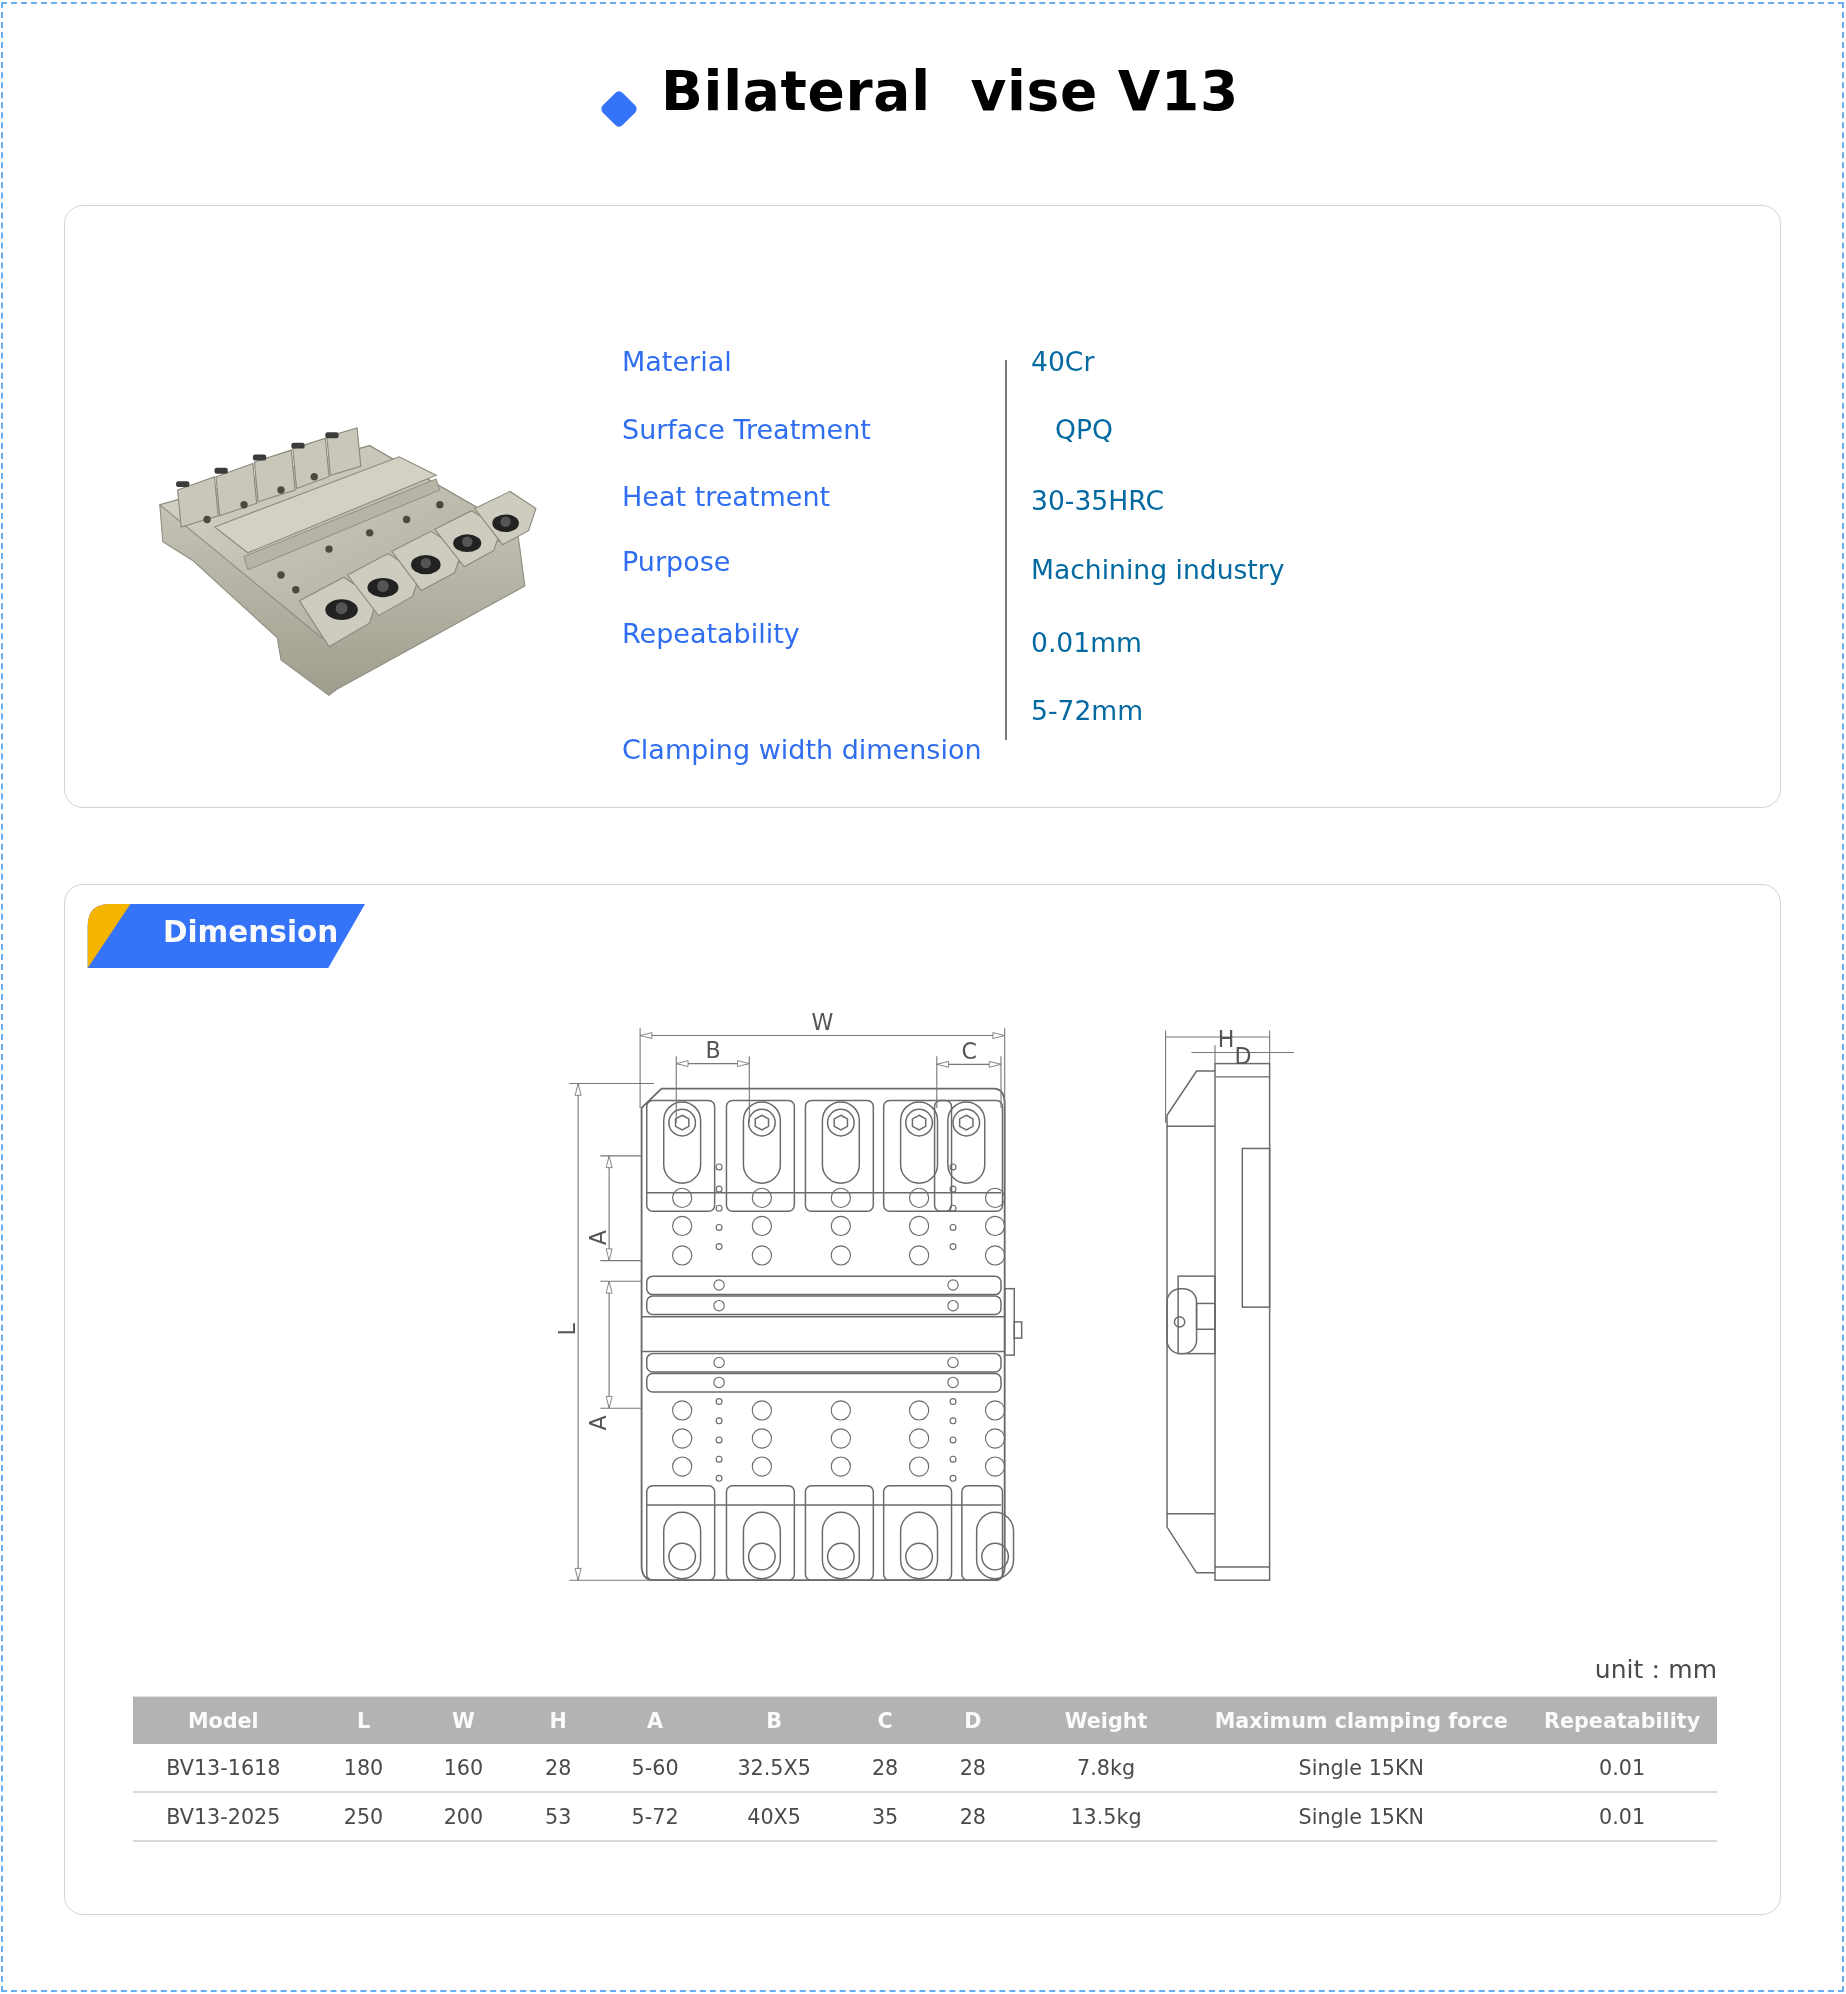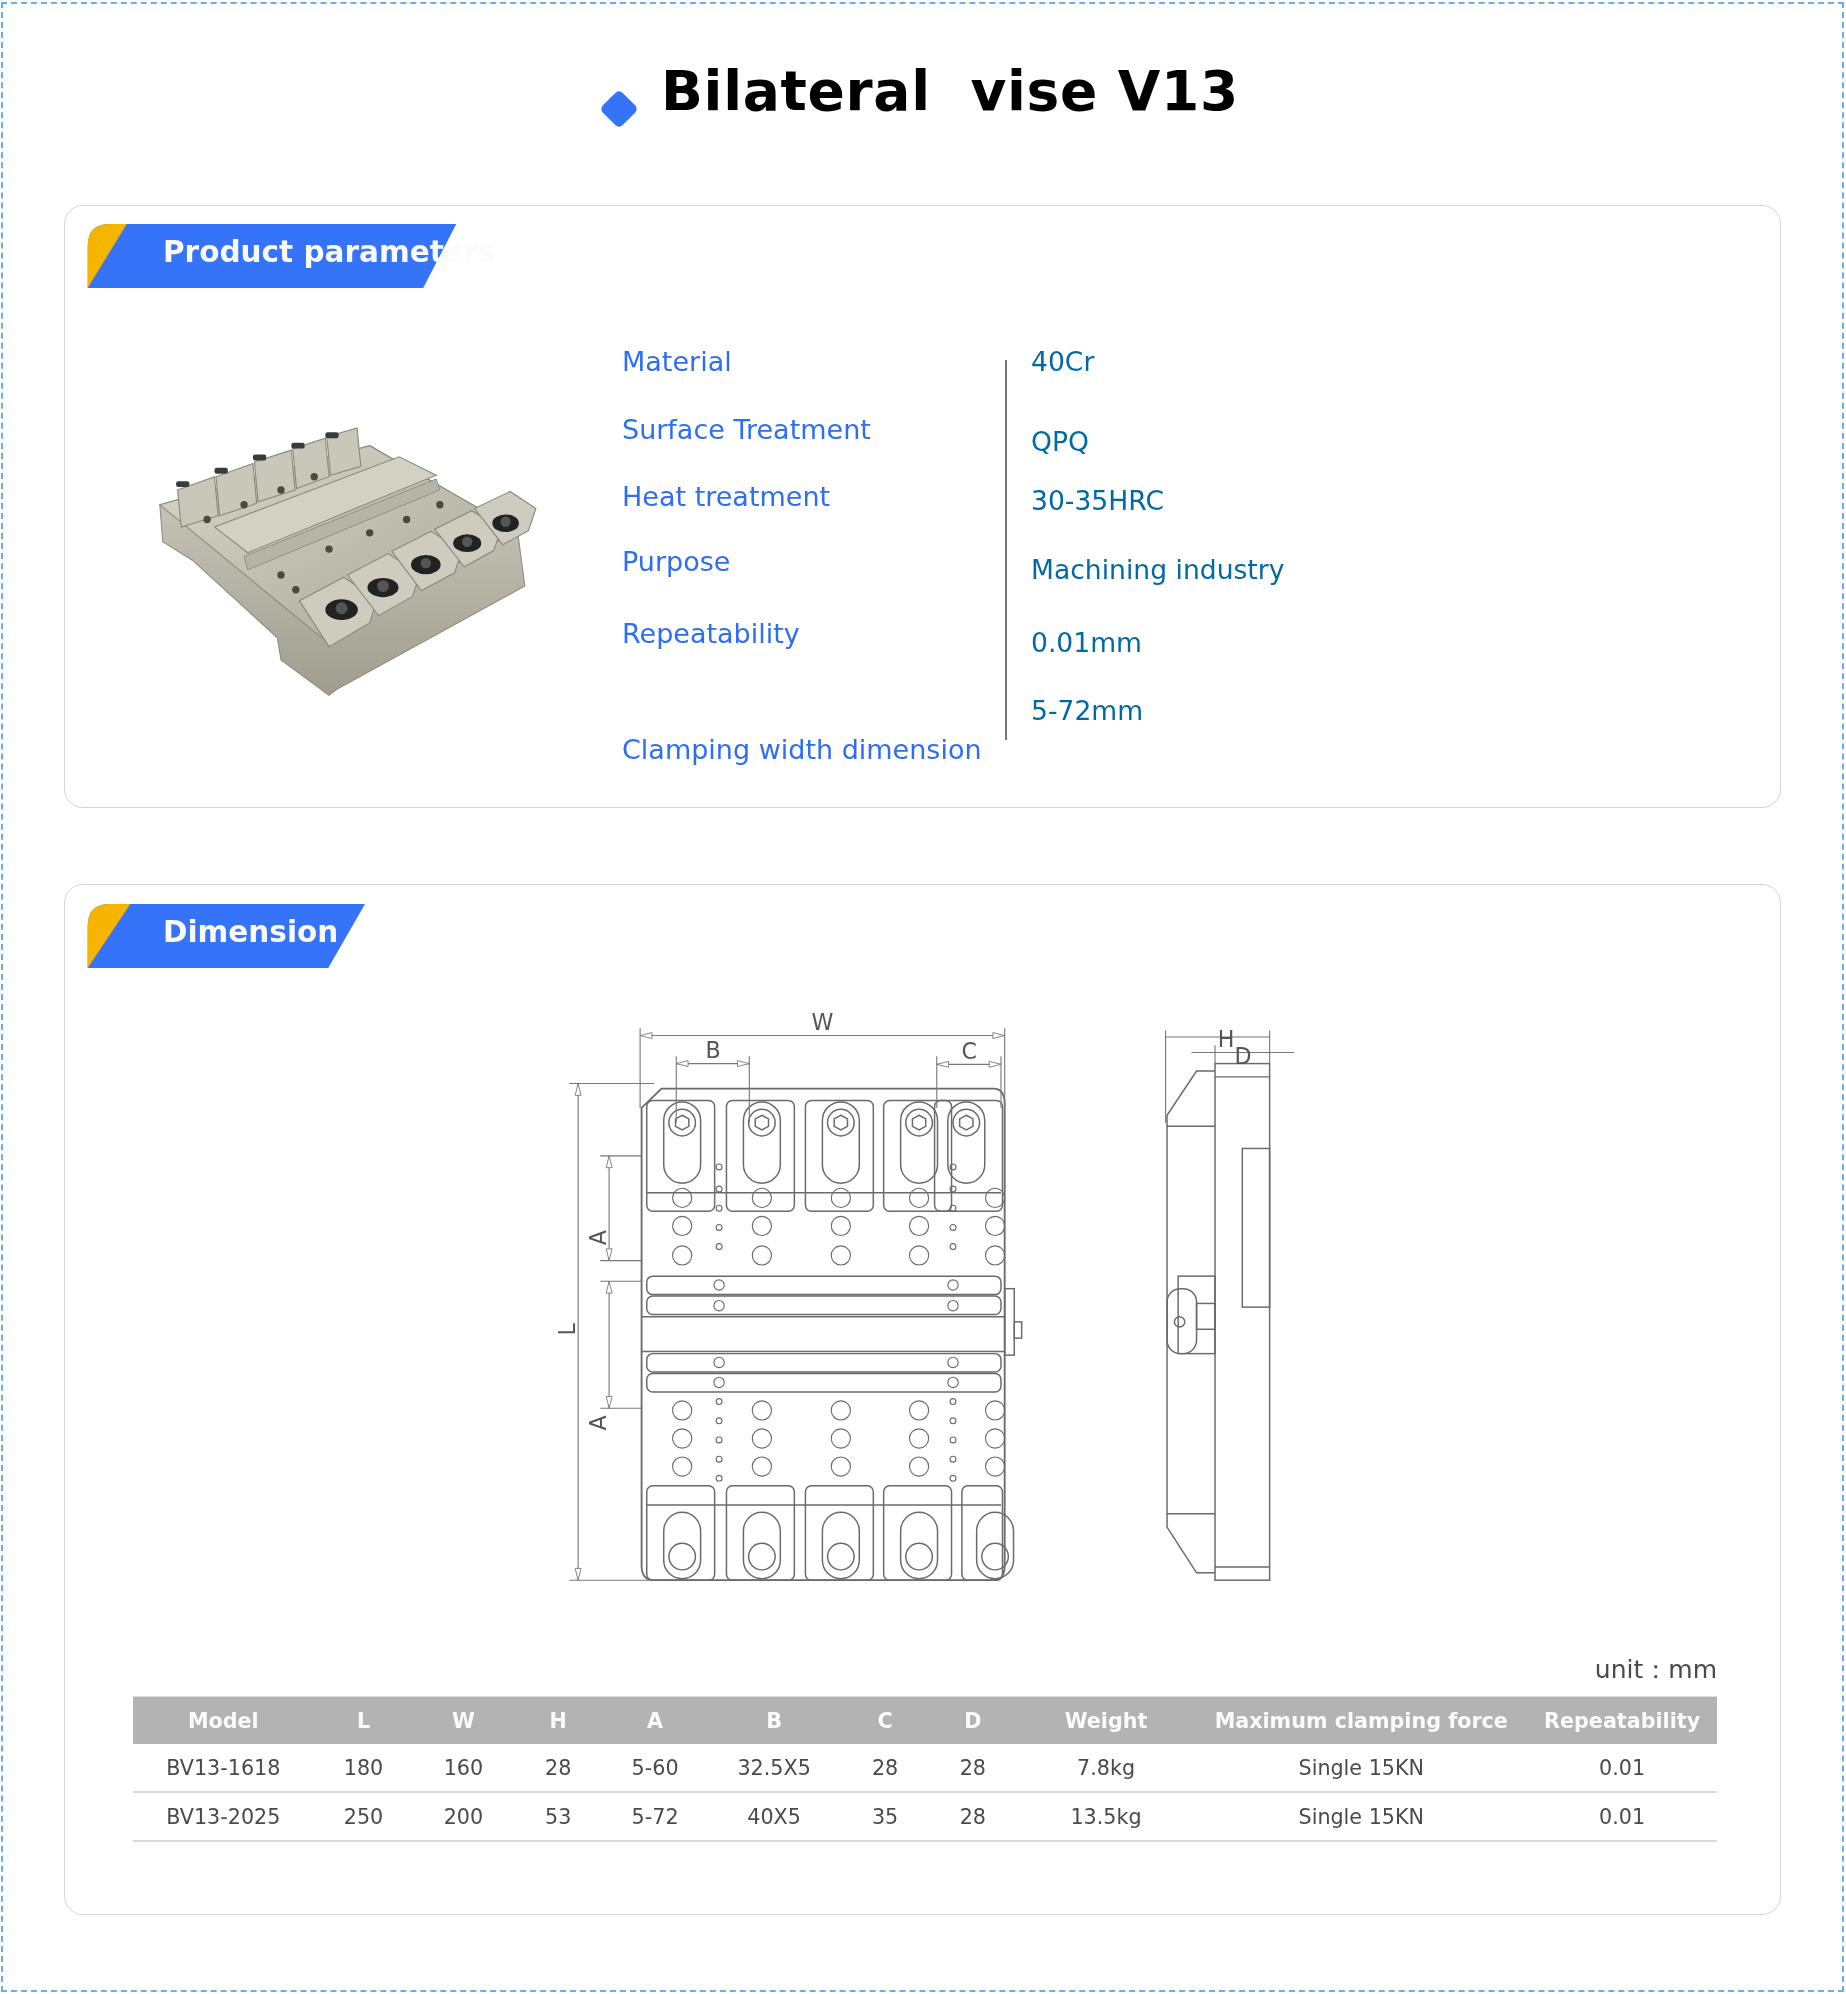"Product parameters" div.tab { html: <div> <svg> <path></path> <path></path> </svg> <span>Product parameters</span> </div> -> none }
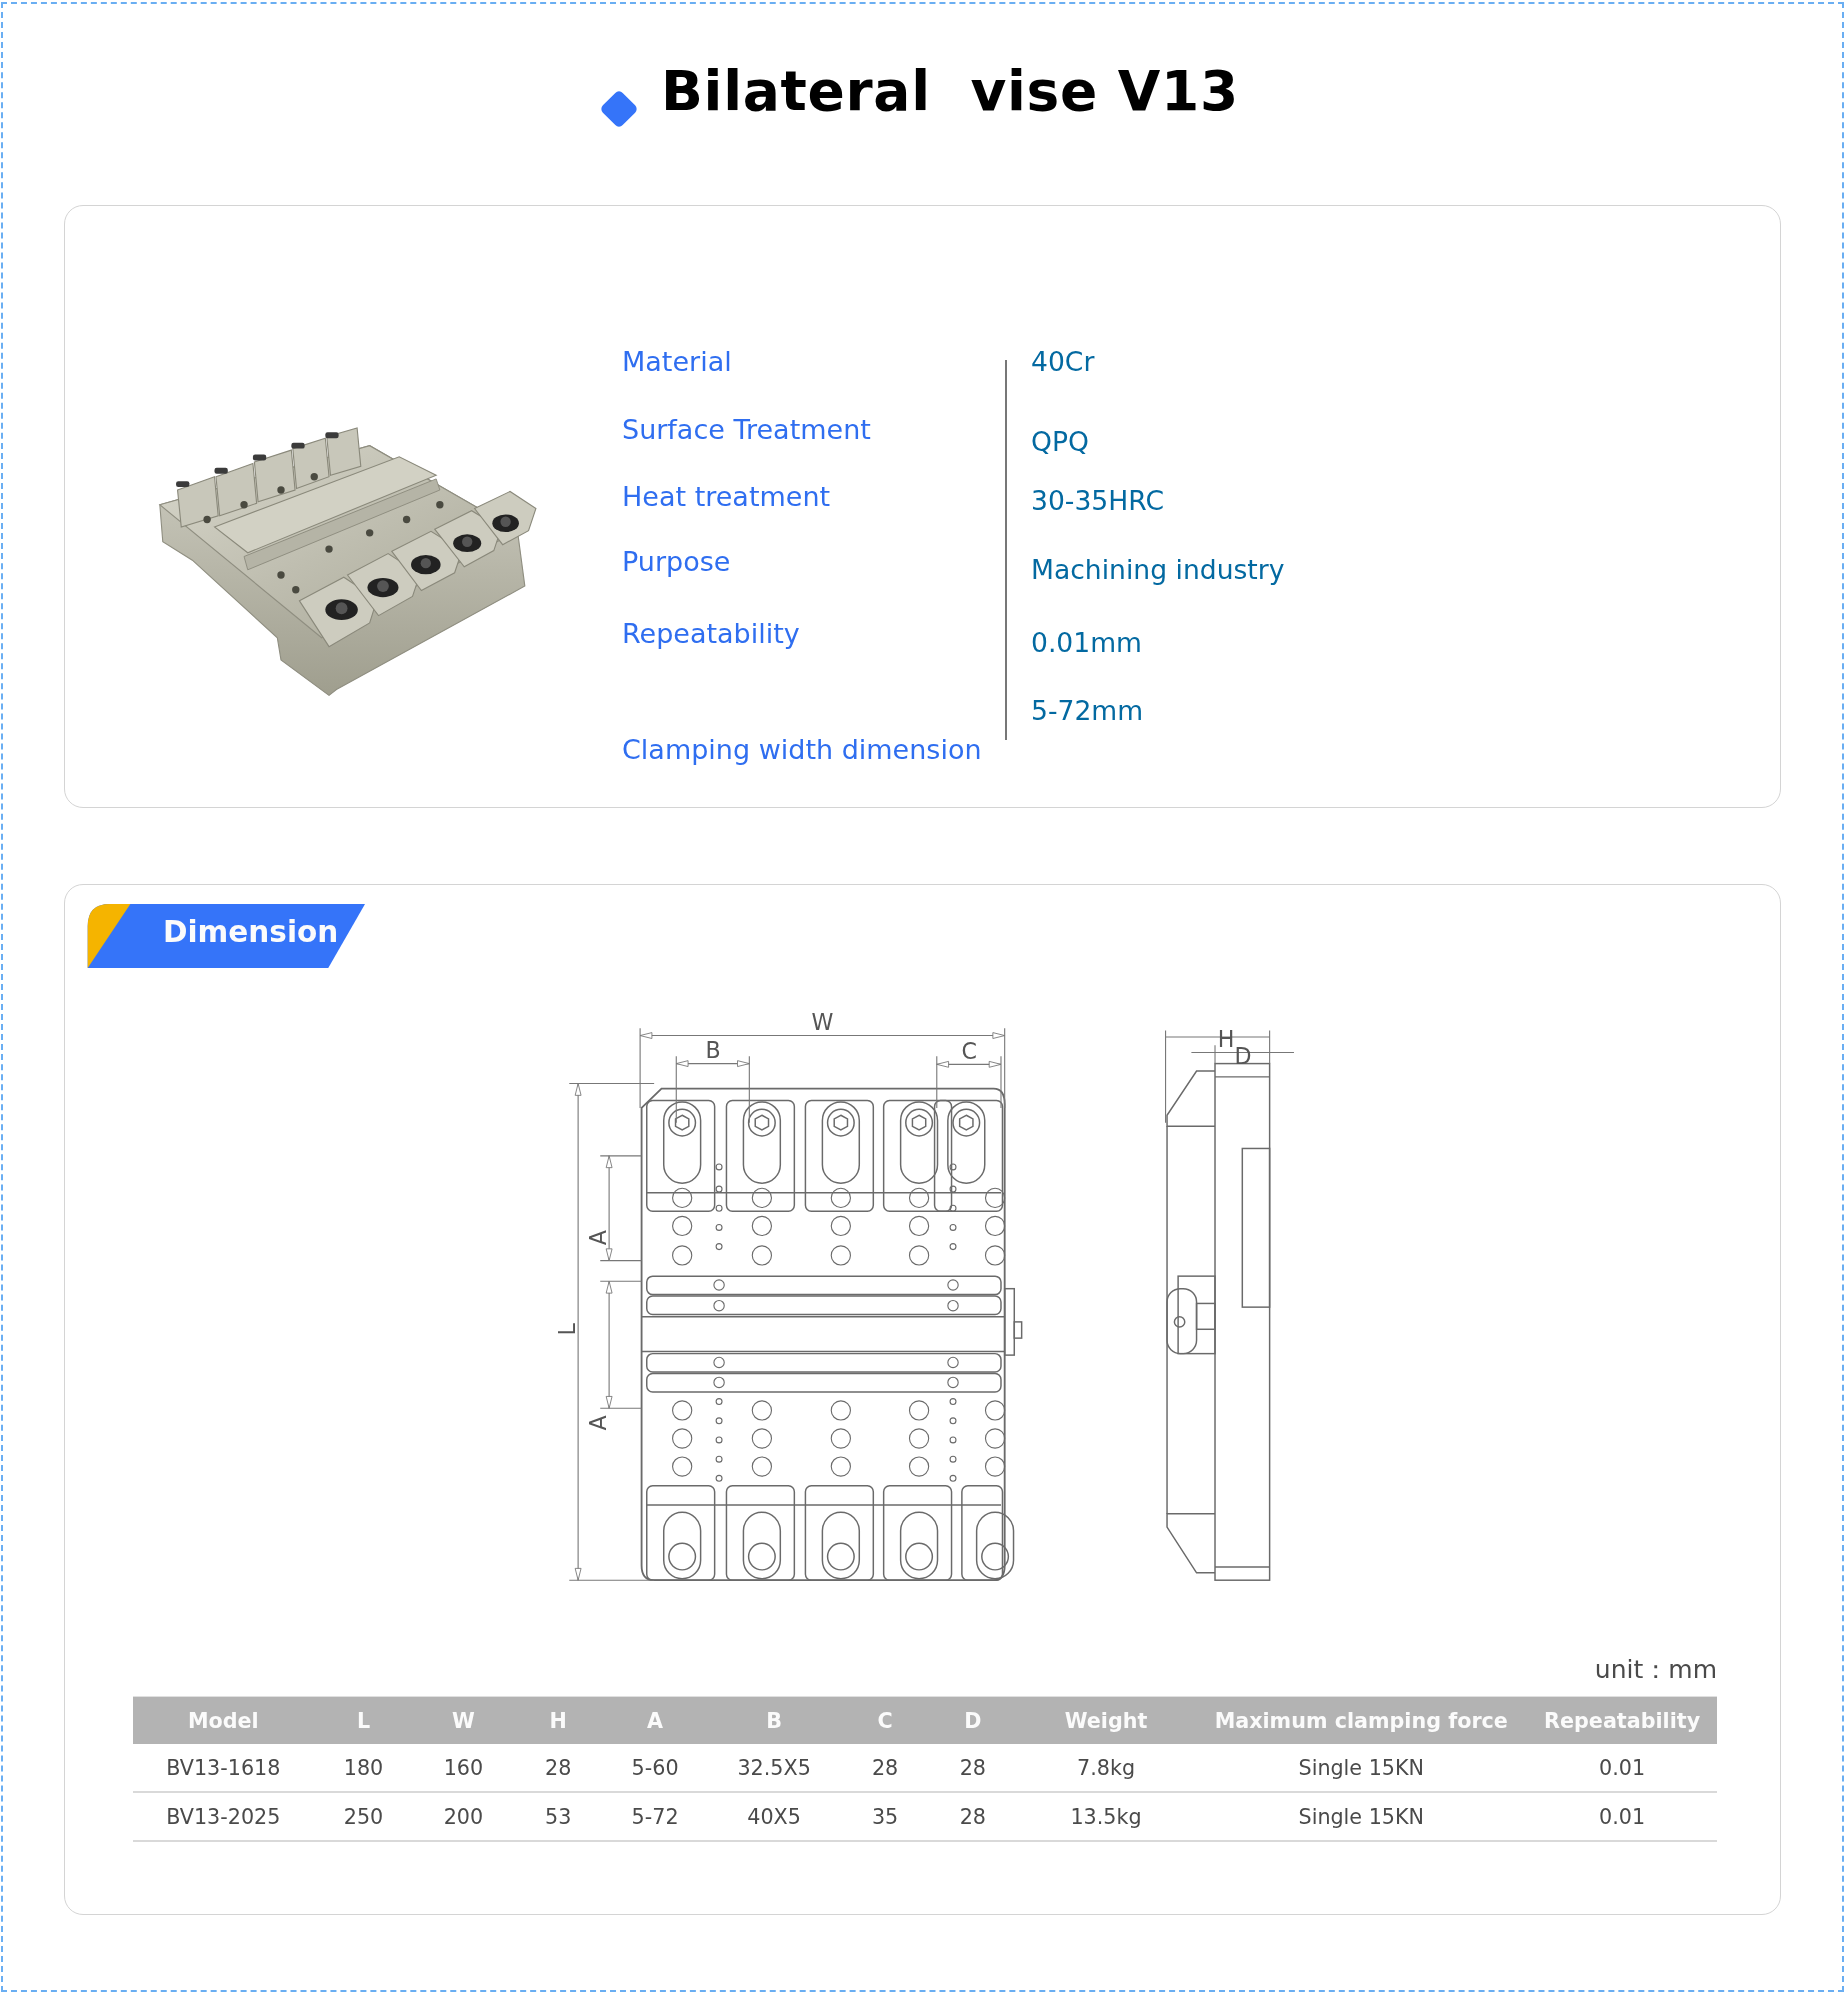"QPQ" span.pvalue { margin-left: none -> 24px; top: 220px -> 208px }
